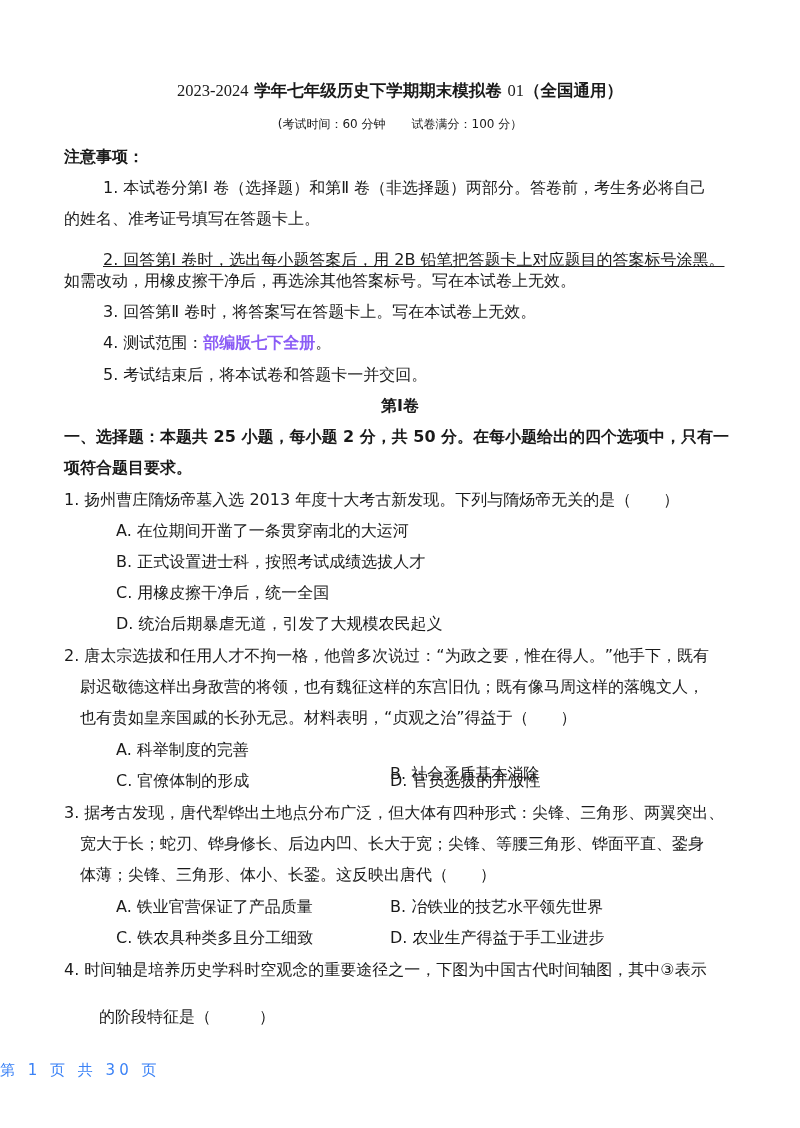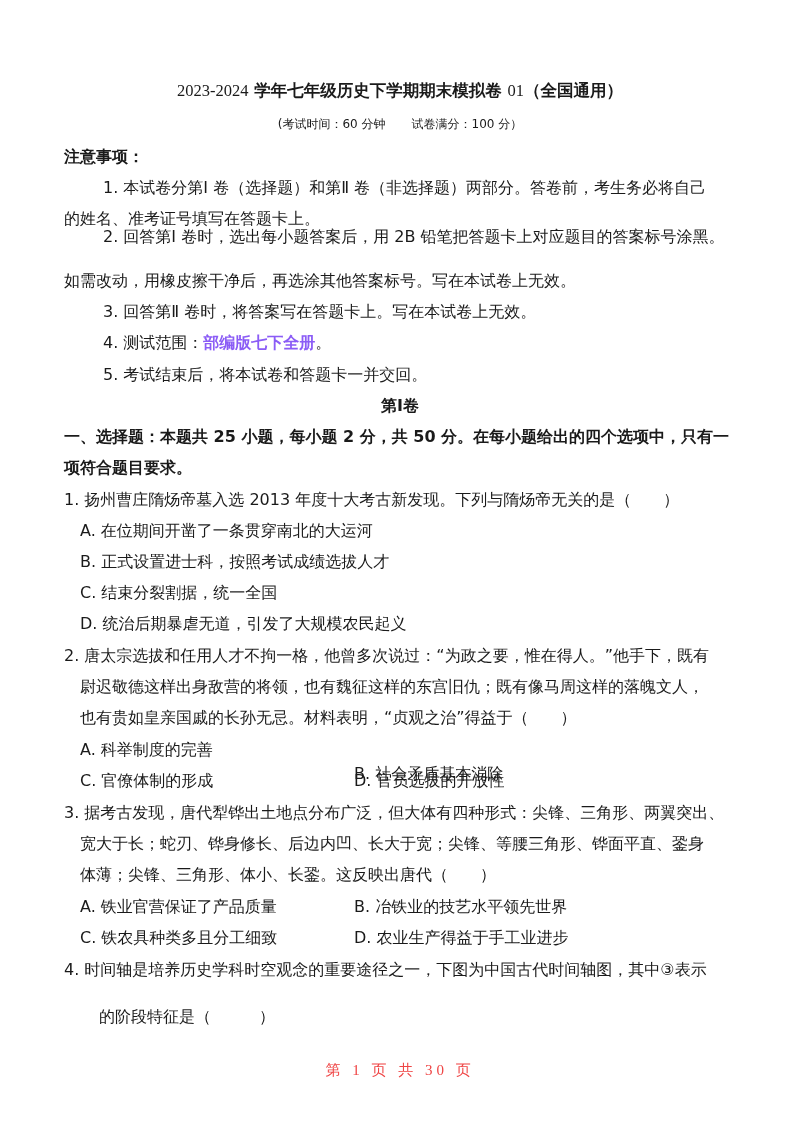"2. 回答第Ⅰ 卷时，选出每小题答案后，用 2B" div.line { text-decoration: none -> underline; top: 226px -> 249px }
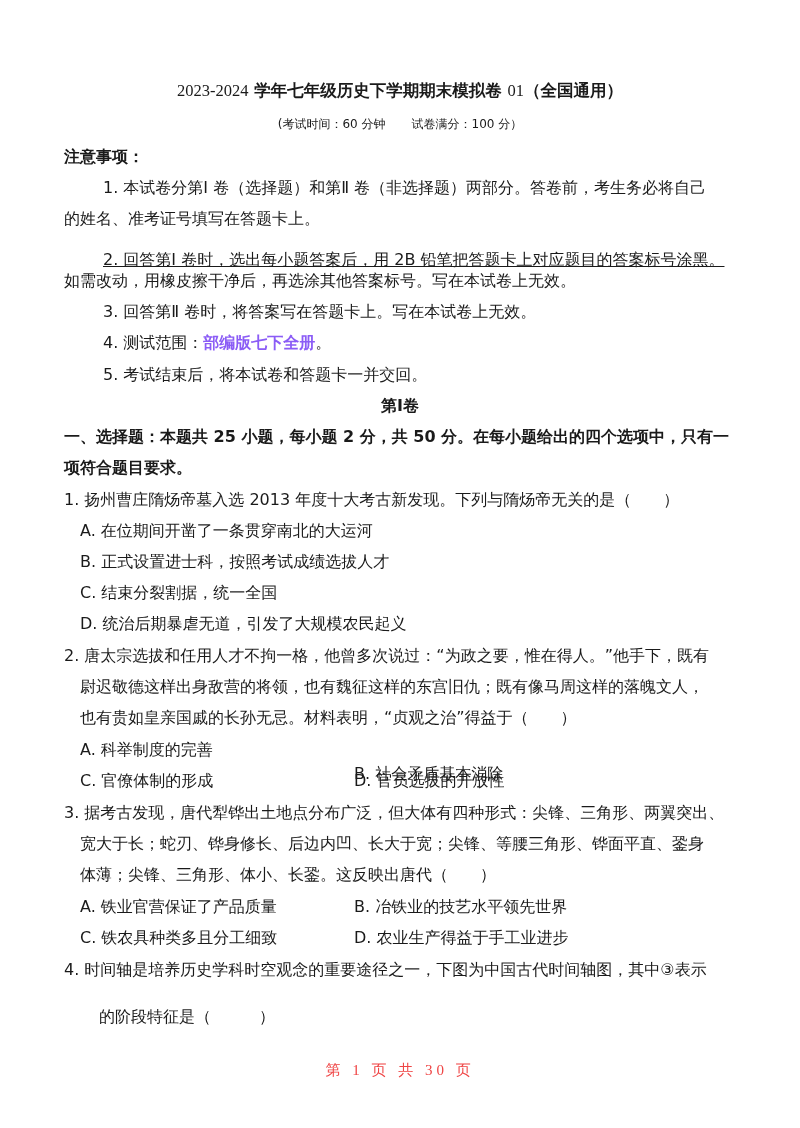"A. 在位期间开凿了一条贯穿南北的大运河" .opt { margin-left: none -> 36px }
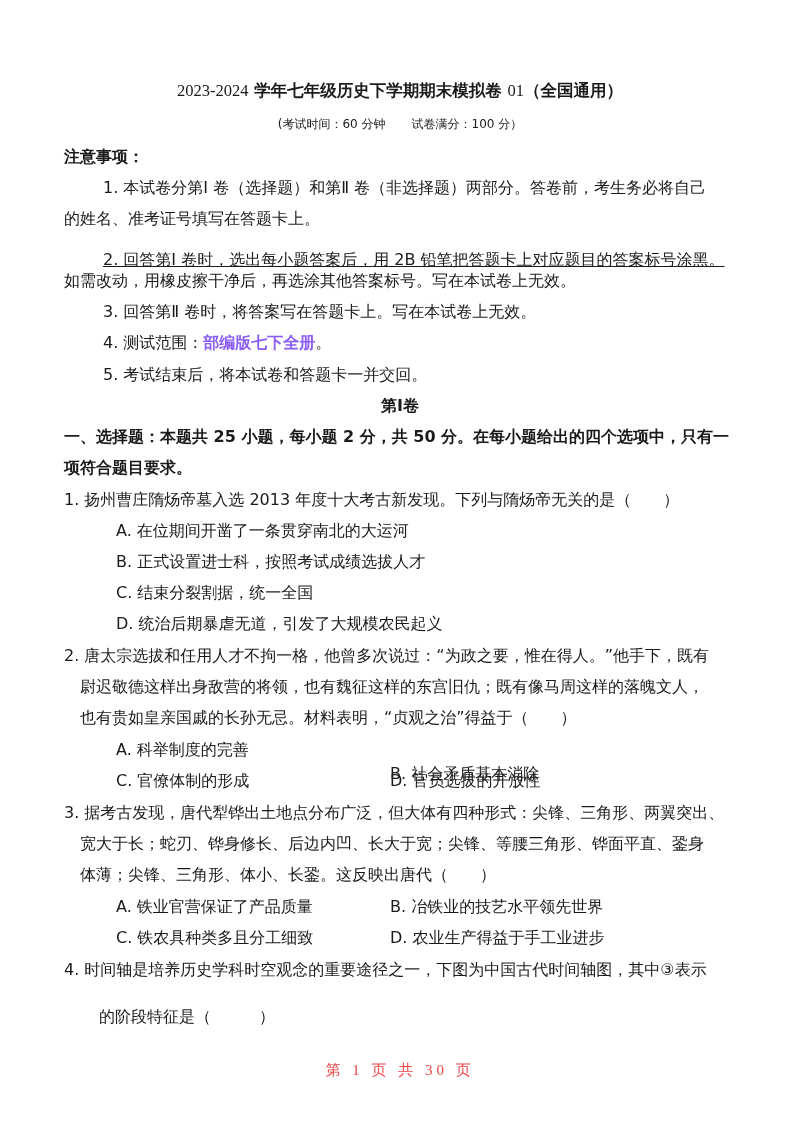"C. 结束分裂割据，统一全国" div.opt { text: 结束分裂割据 -> 用橡皮擦干净后 }
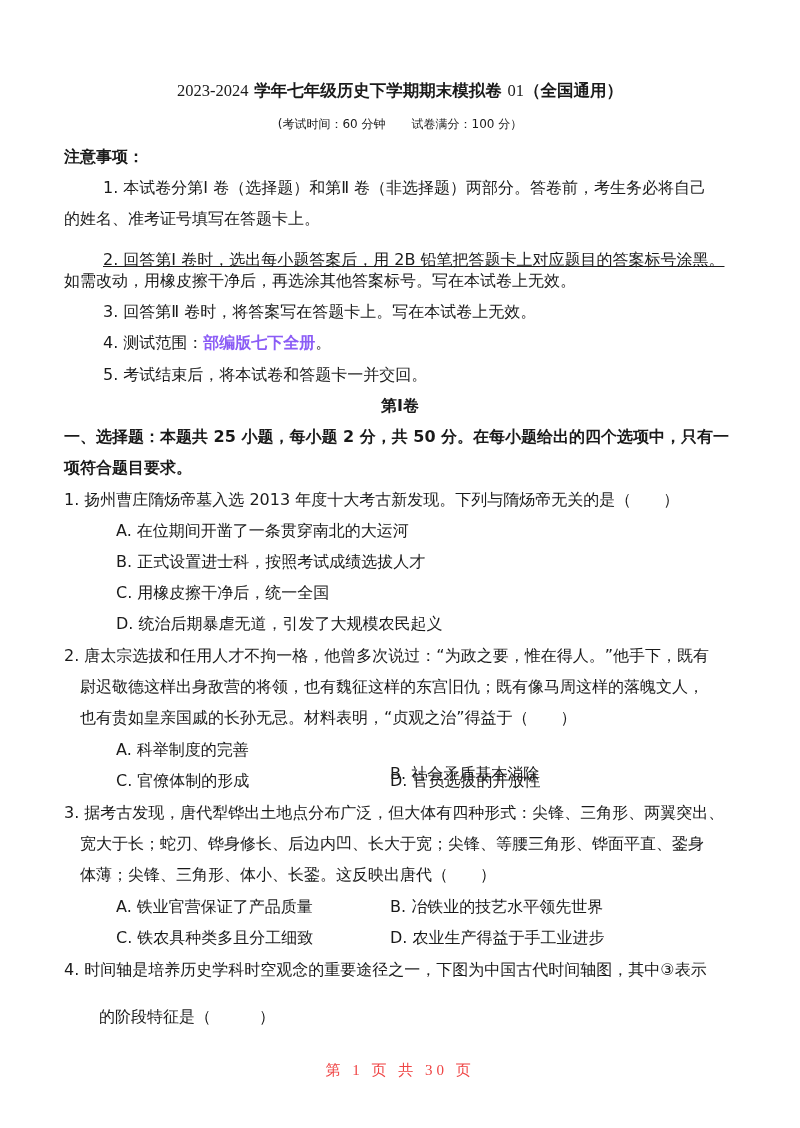"第 1 页 共 30" .footer { color: #ef4444 -> #3b82f6; font-family: Liberation Serif, serif -> none; text-align: center -> none }
